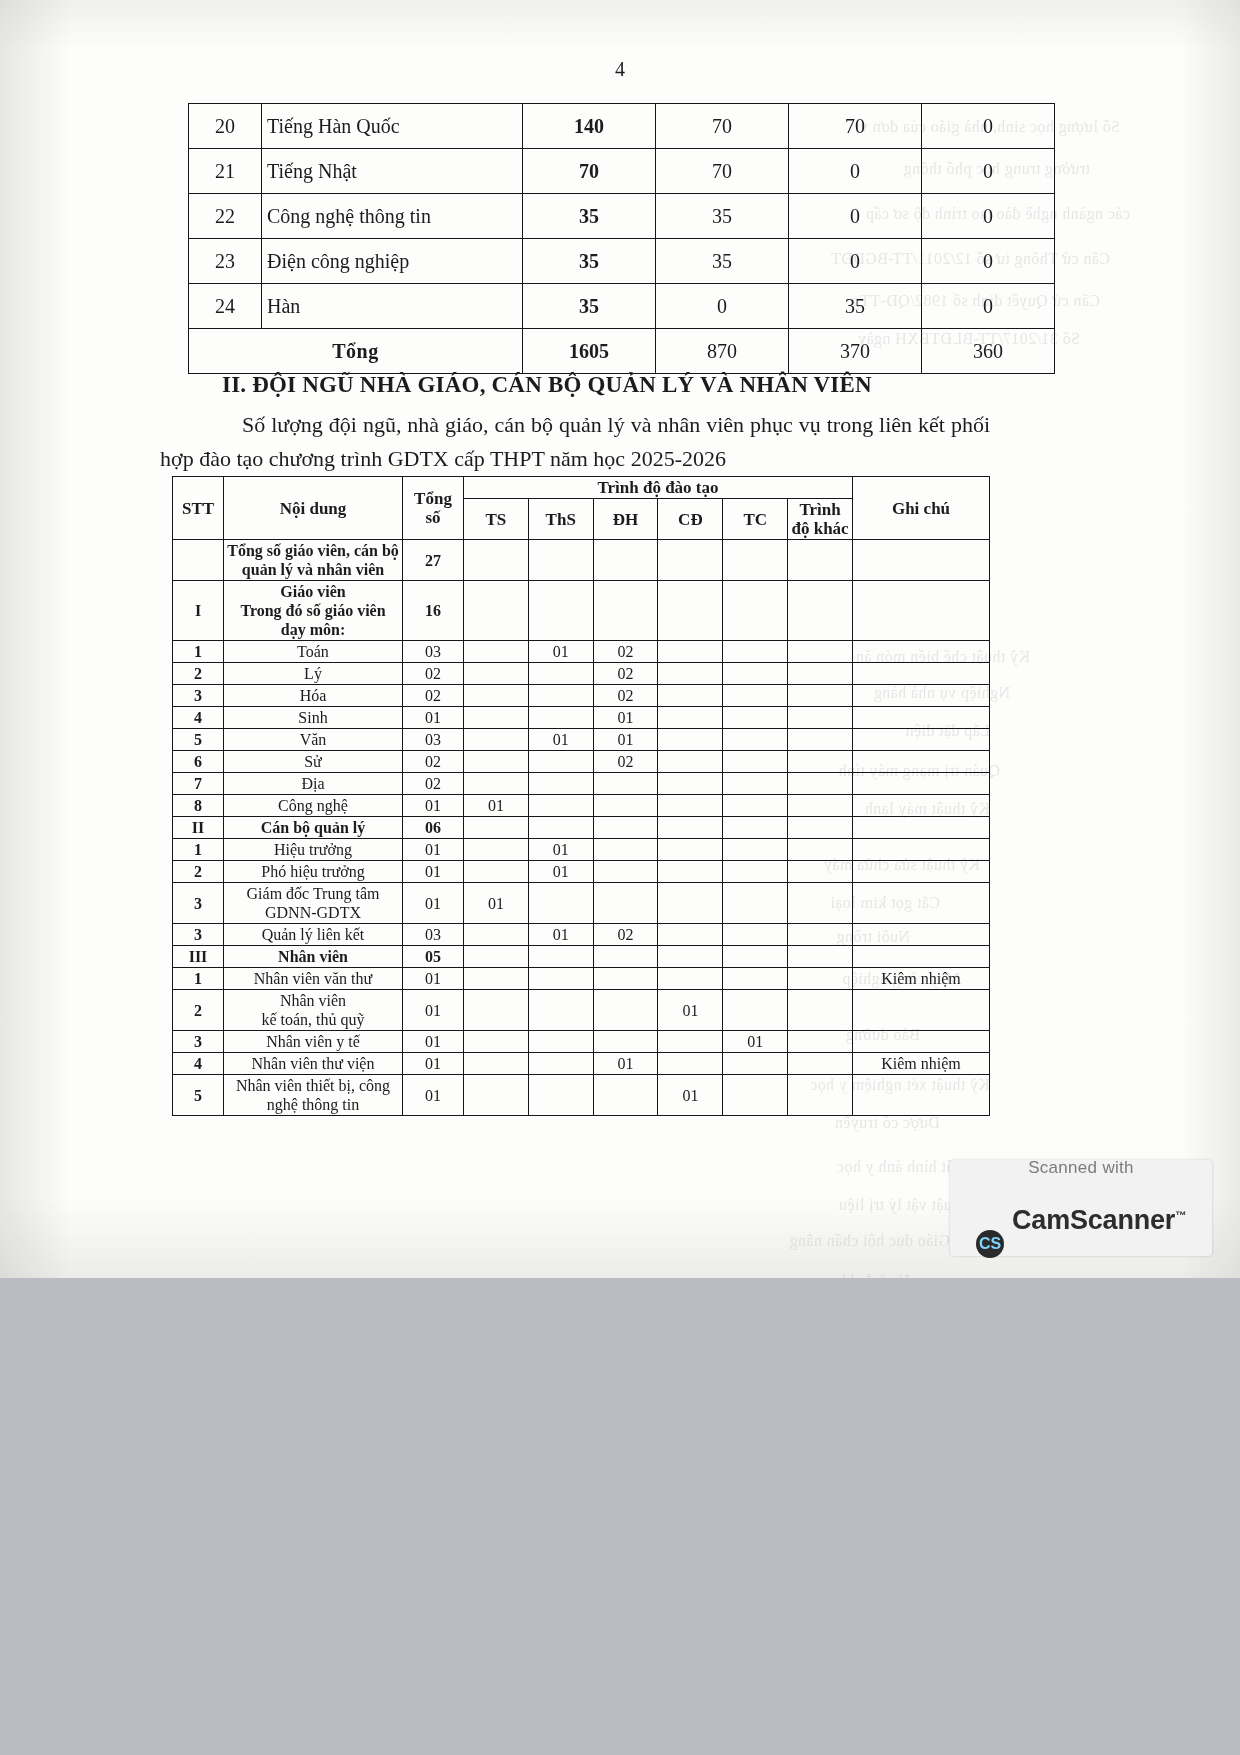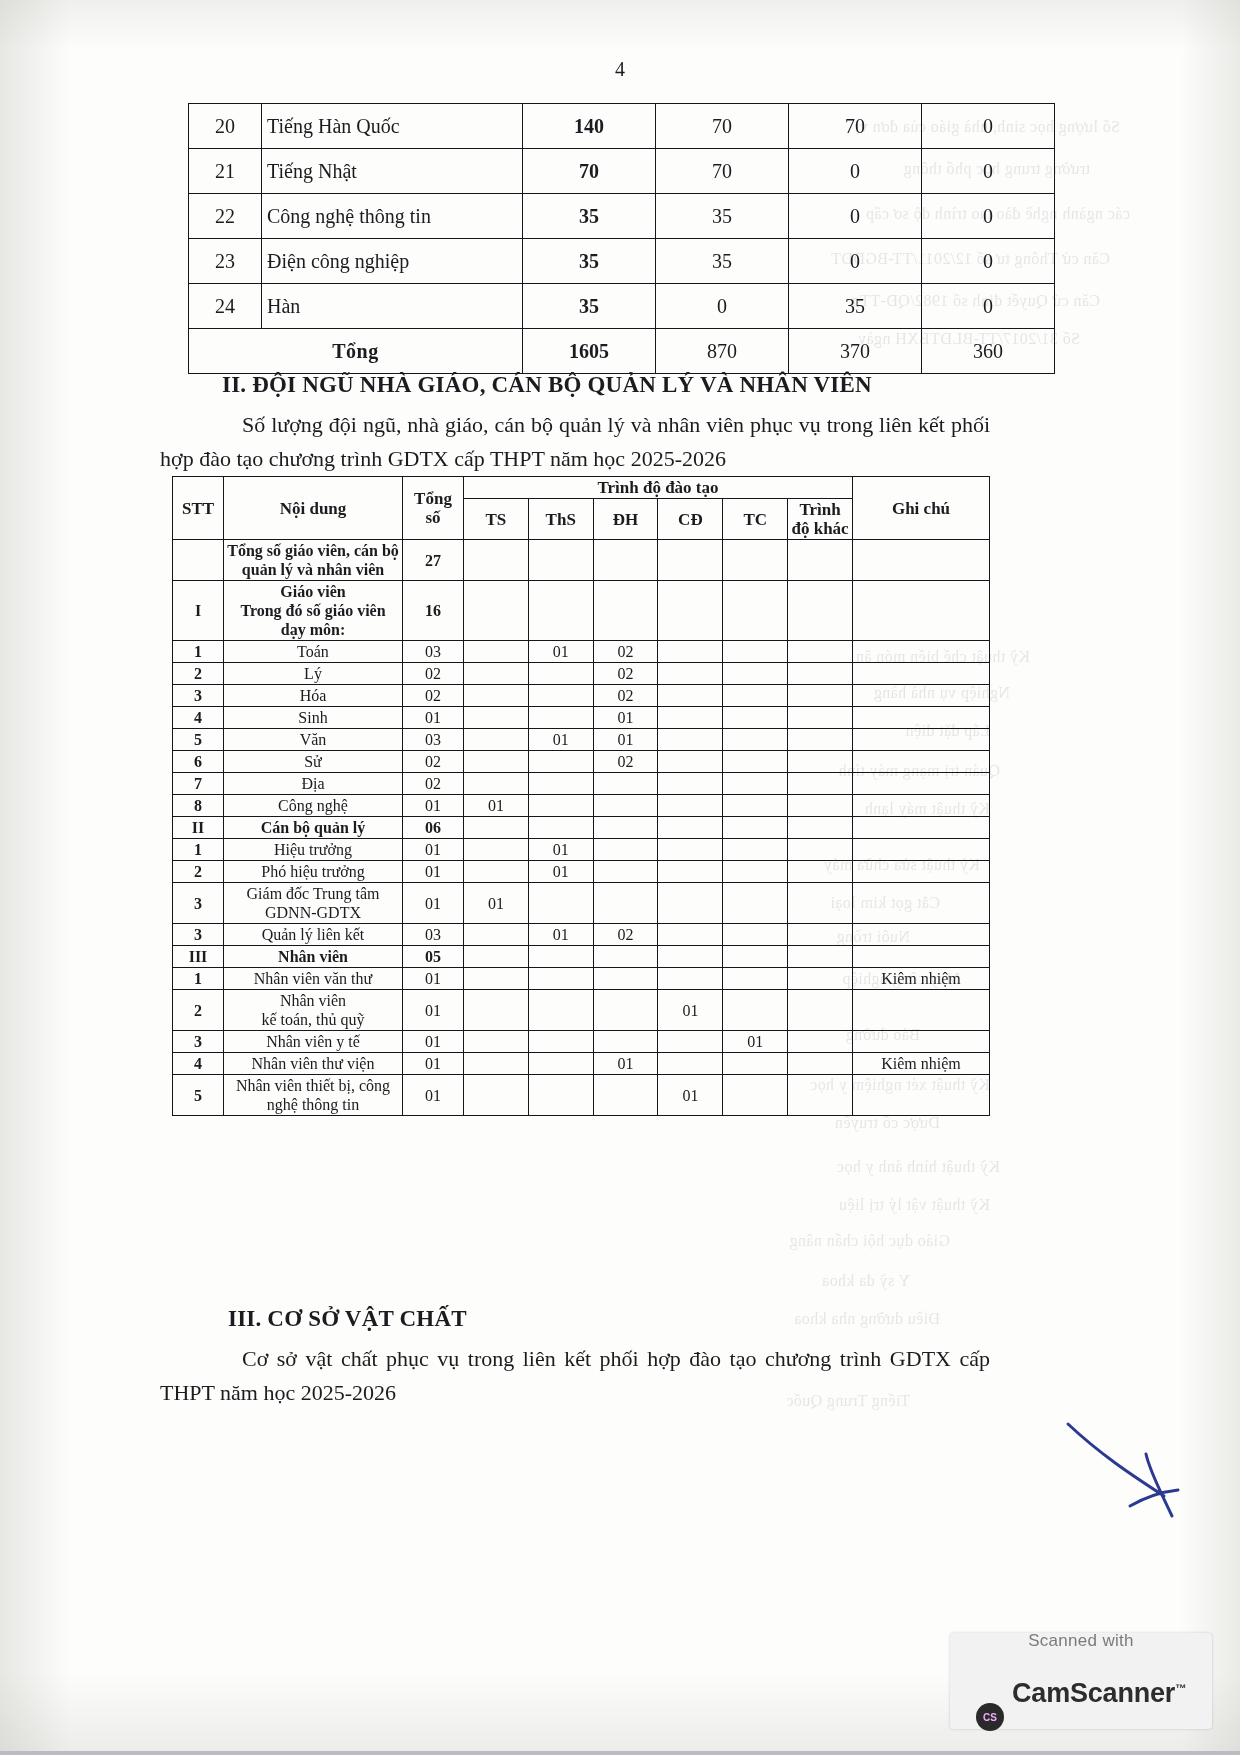"Scanned with" .page { height: 1751px -> 1278px }
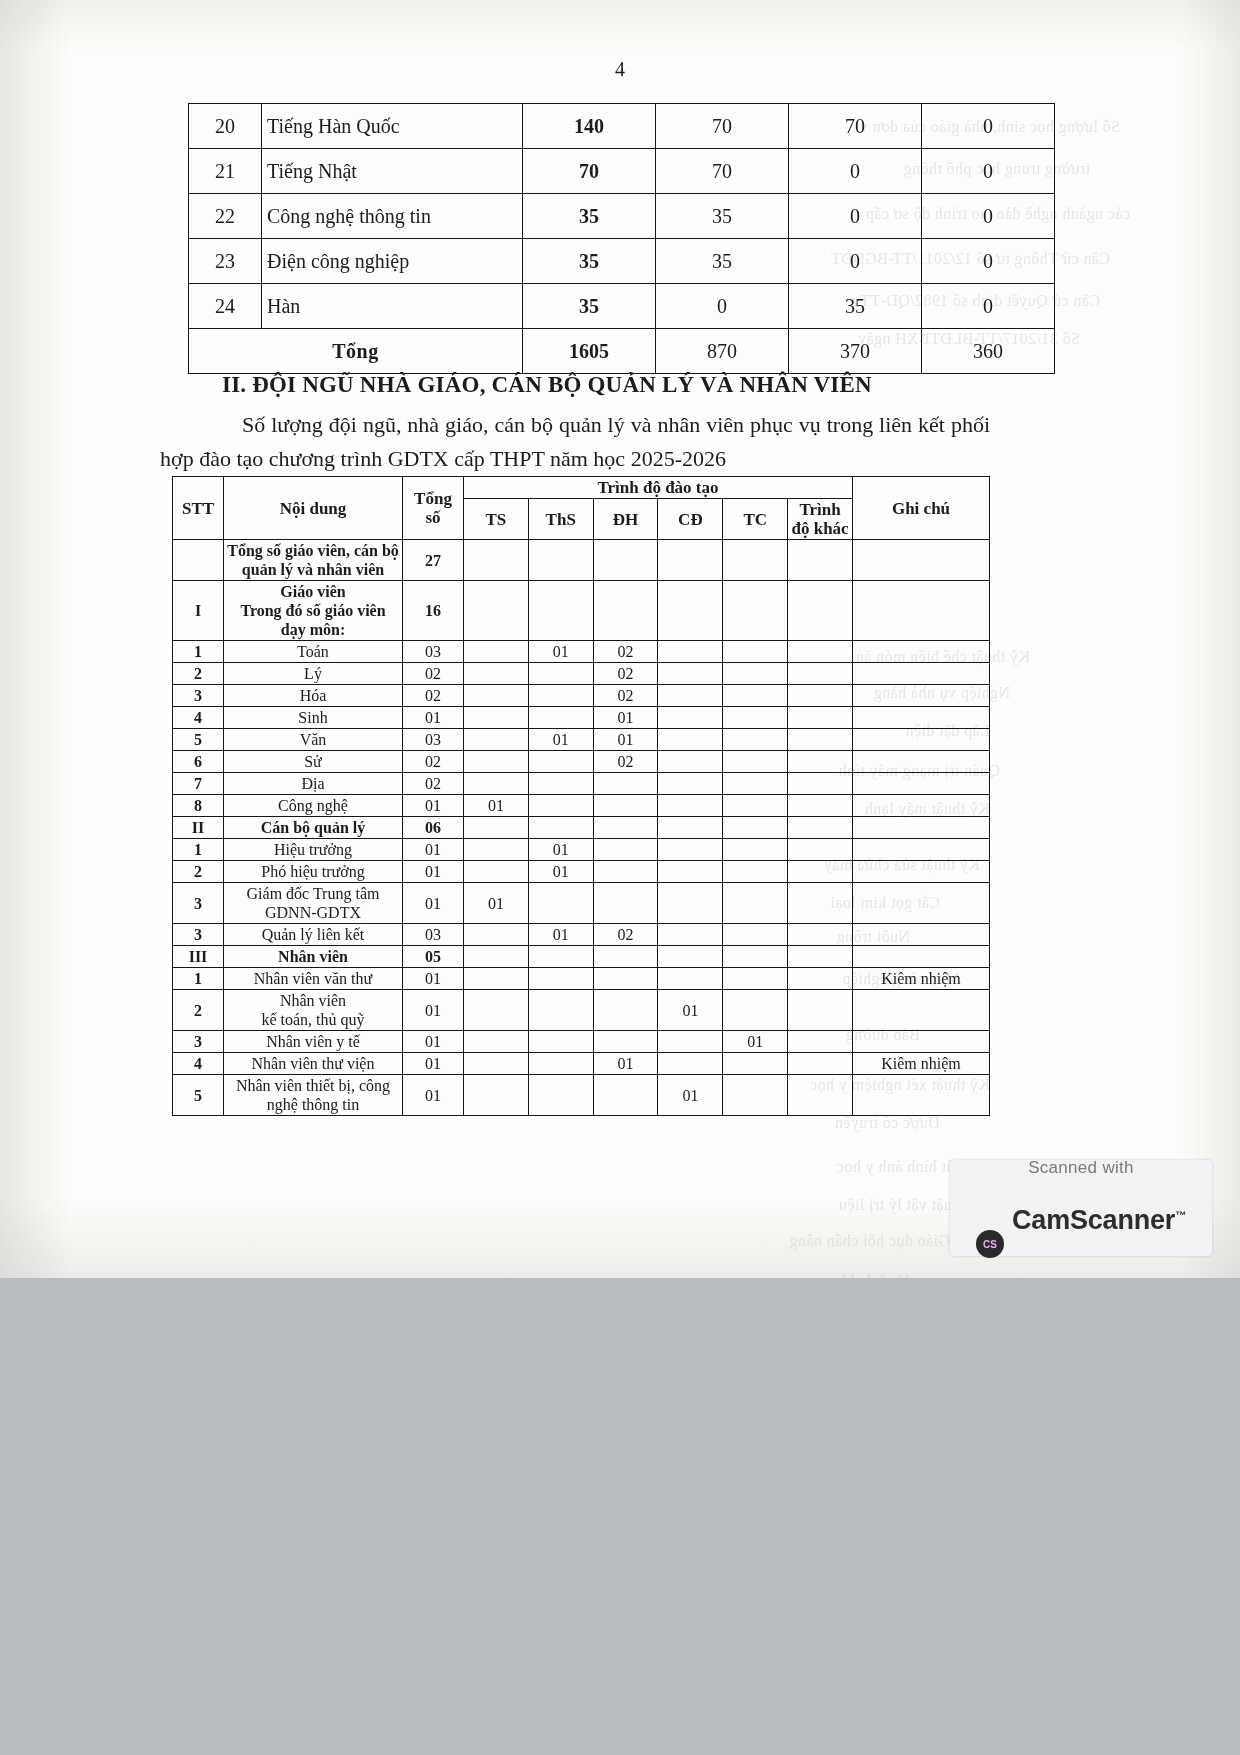"CS" .cs-logo { color: #f0abfc -> #7dd3fc; font-size: 10px -> 16px }
